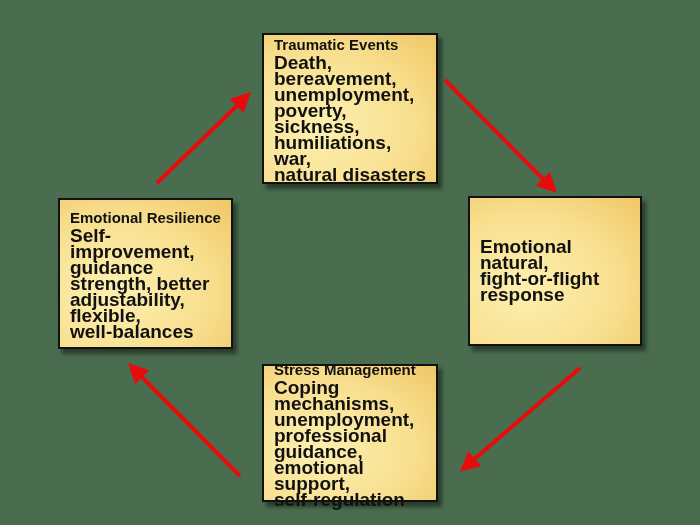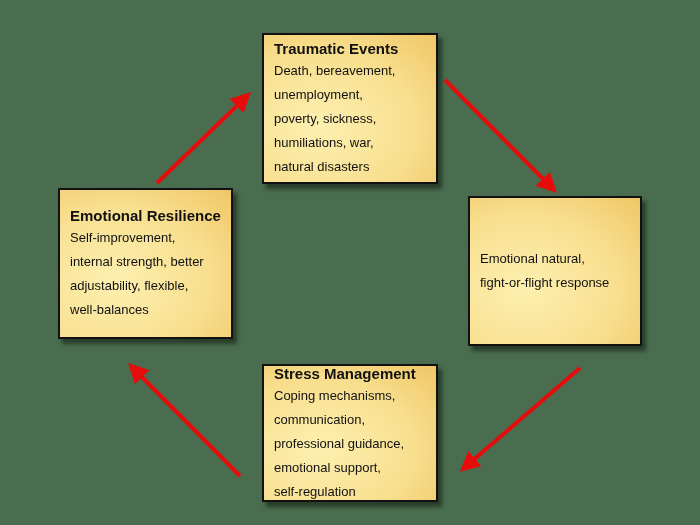"Death, bereavement," .node-body { font-size: 13px -> 19px; font-weight: none -> bold; line-height: 24px -> 16px }
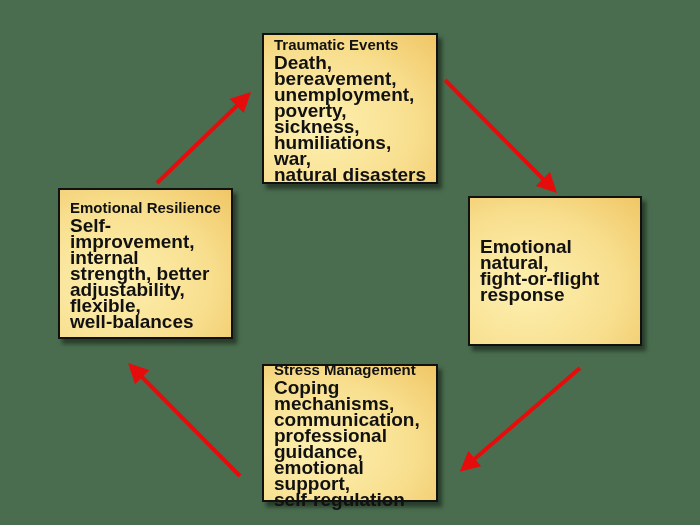"Emotional Resilience" .box-left { top: 188px -> 198px }
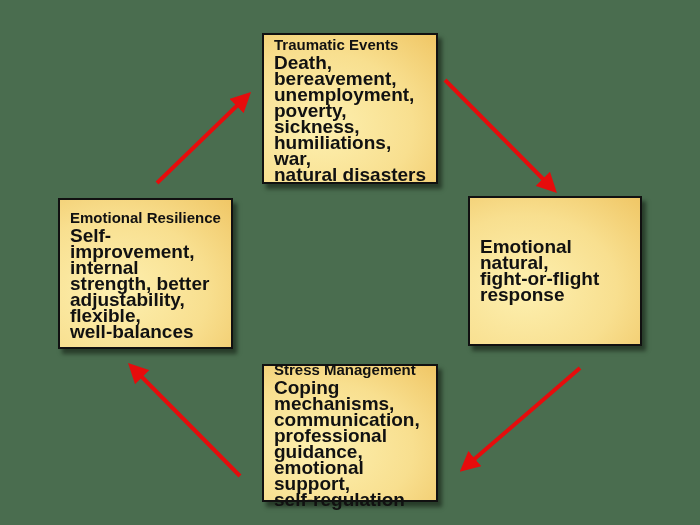"Self-improvement," div.node-body { text: internal -> guidance }
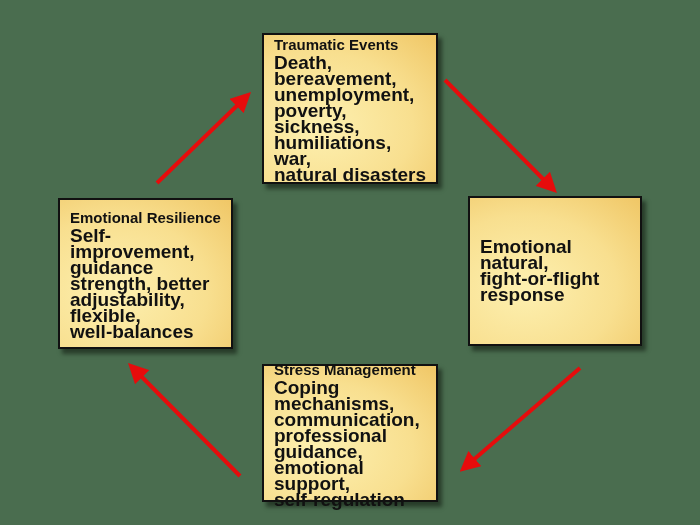"Coping mechanisms," div.node-body { text: communication -> unemployment }
